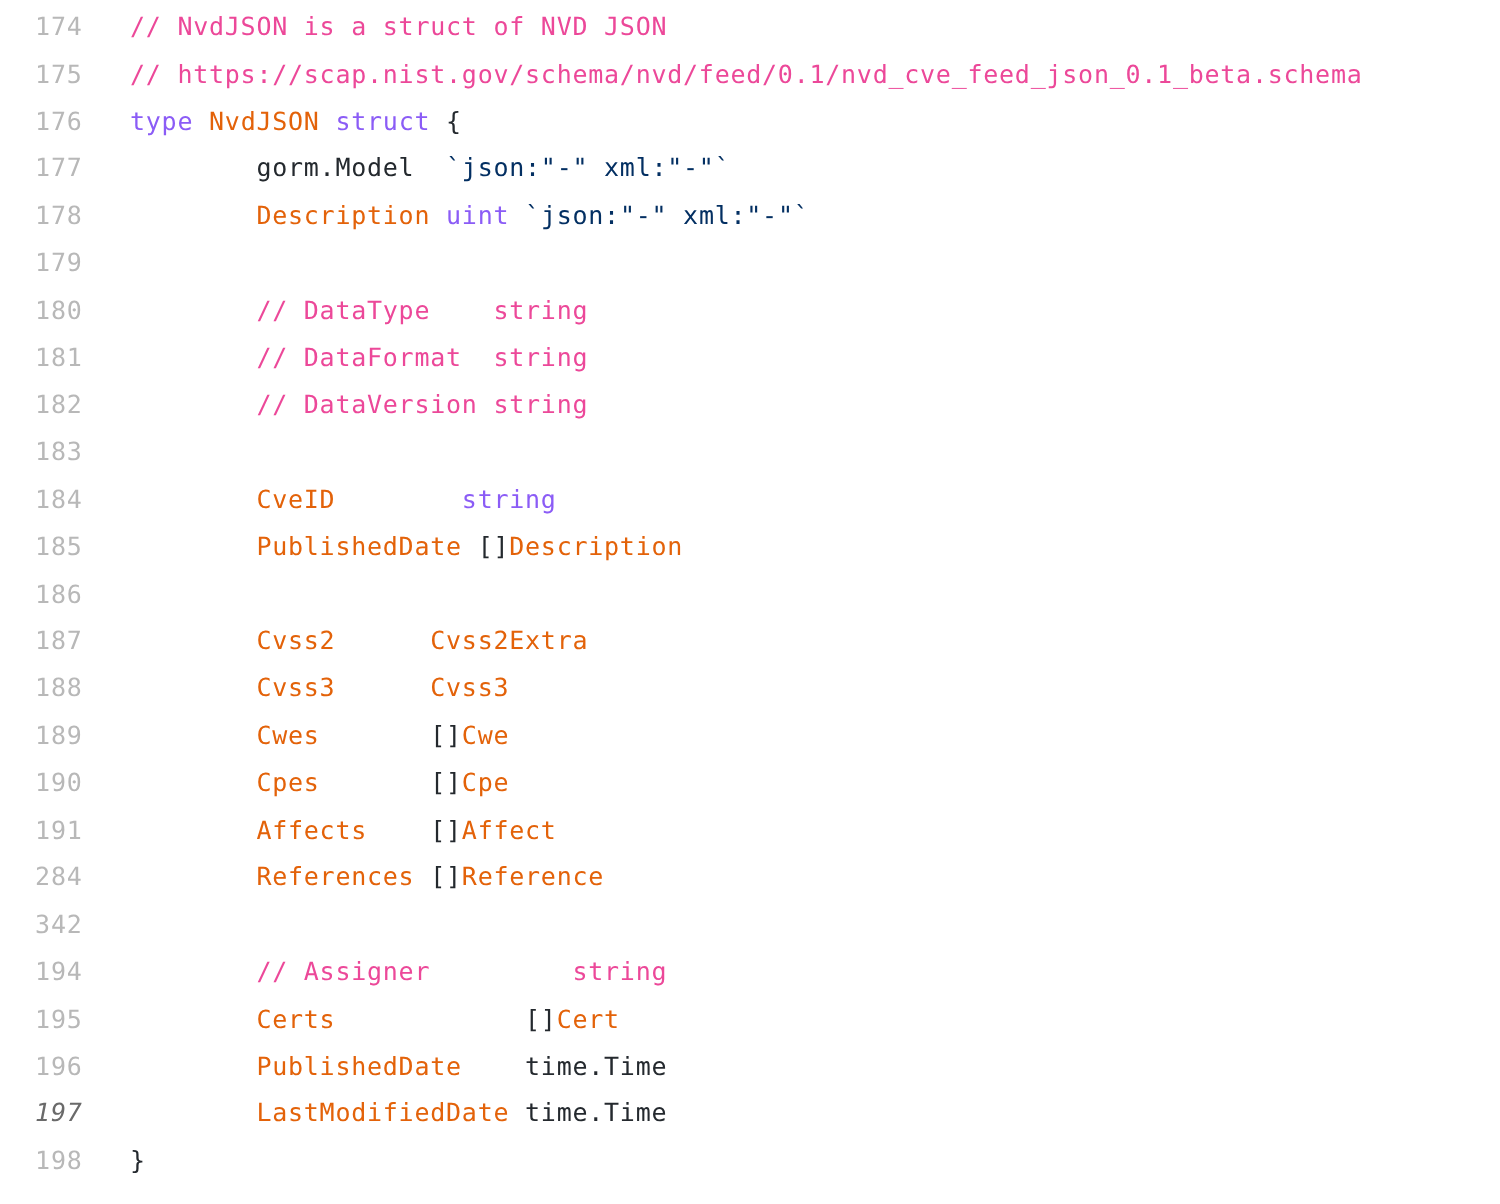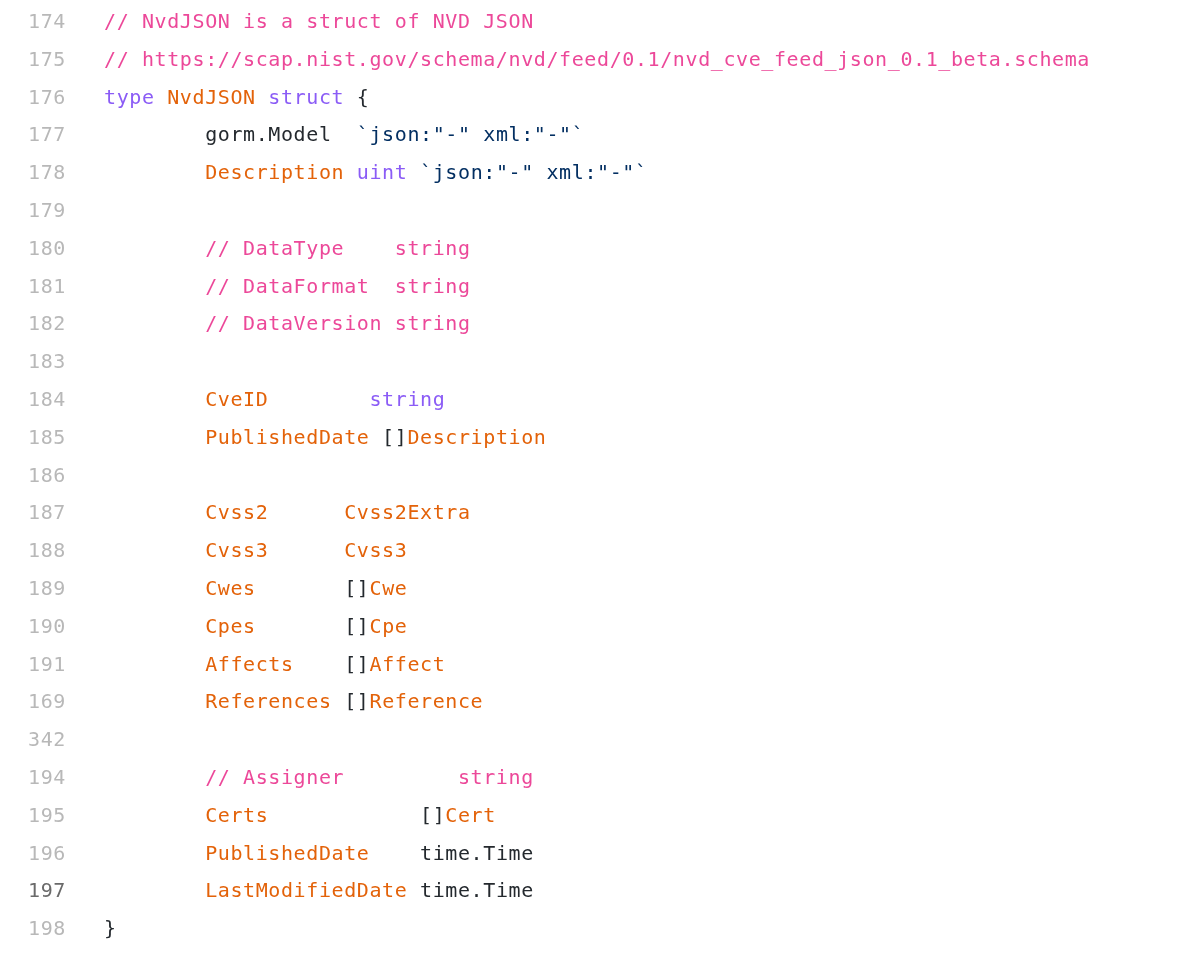"169" span.ln { text: 169 -> 284 }
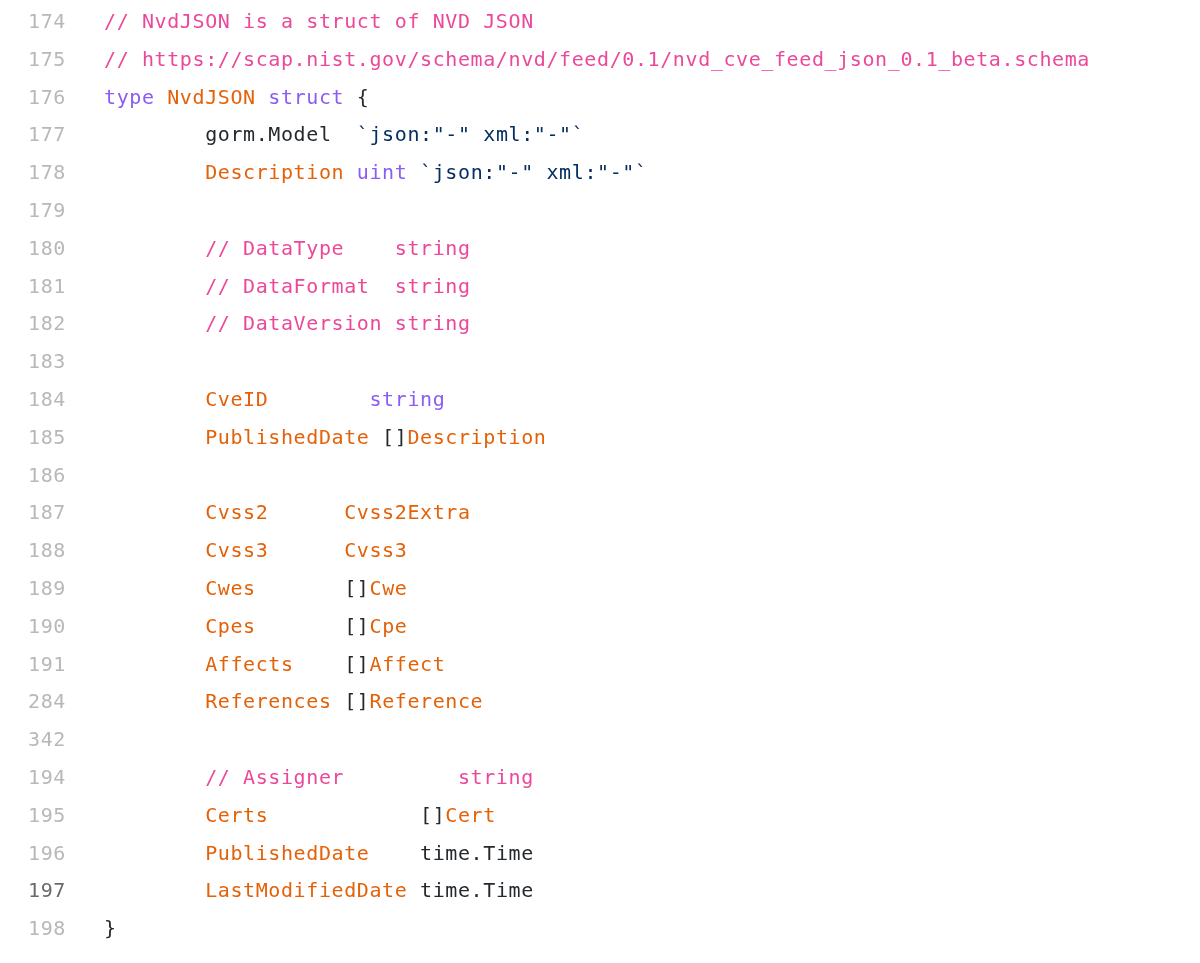"197" .ln.active { font-style: none -> italic }
